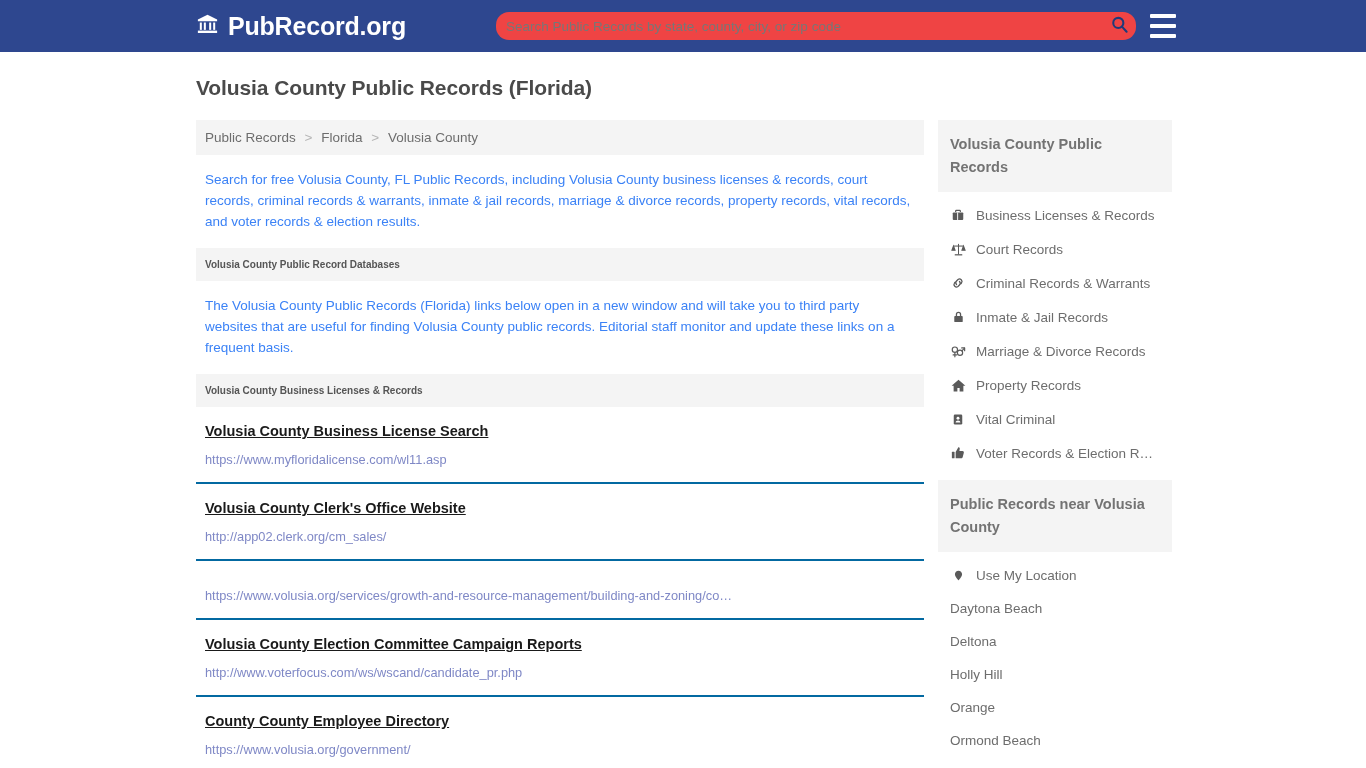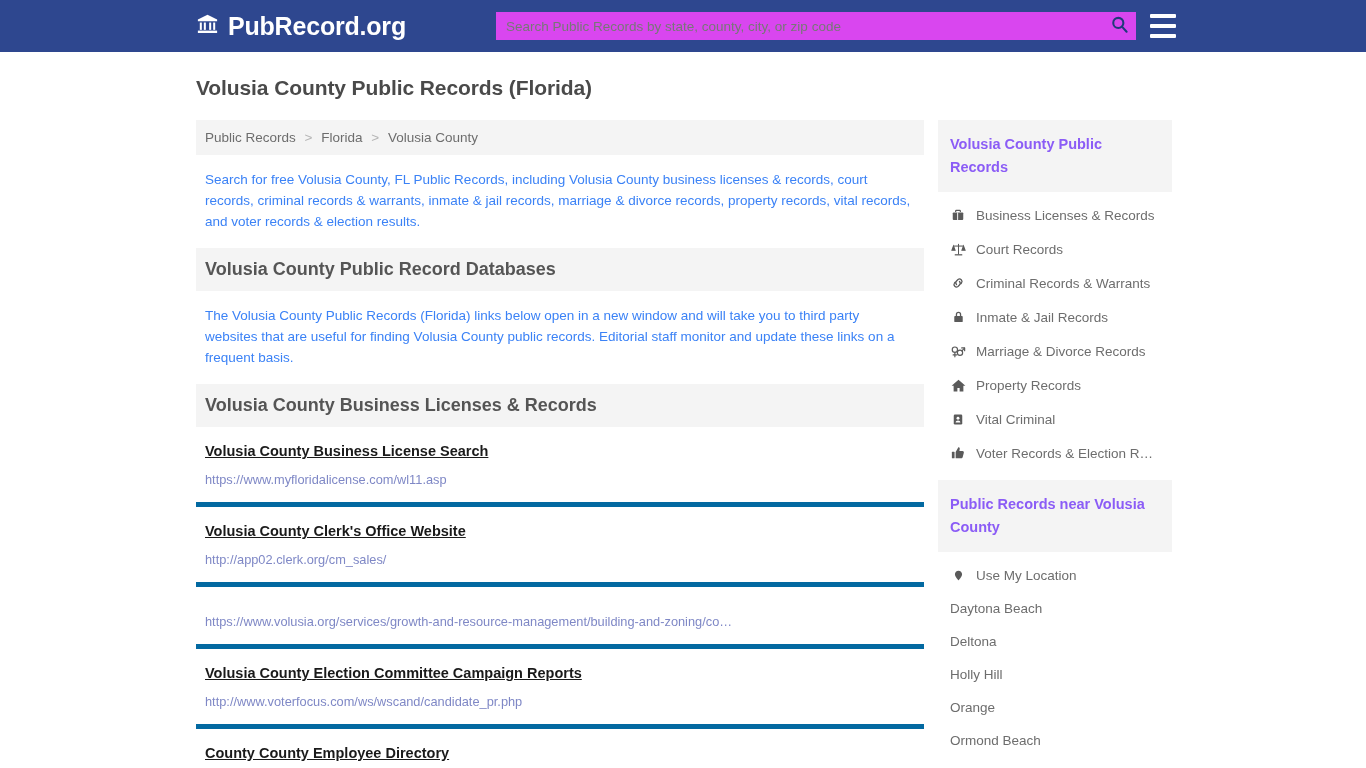"Search Public Records by state," .search-wrap { background: #d946ef -> #ef4444; border-radius: none -> 13px }
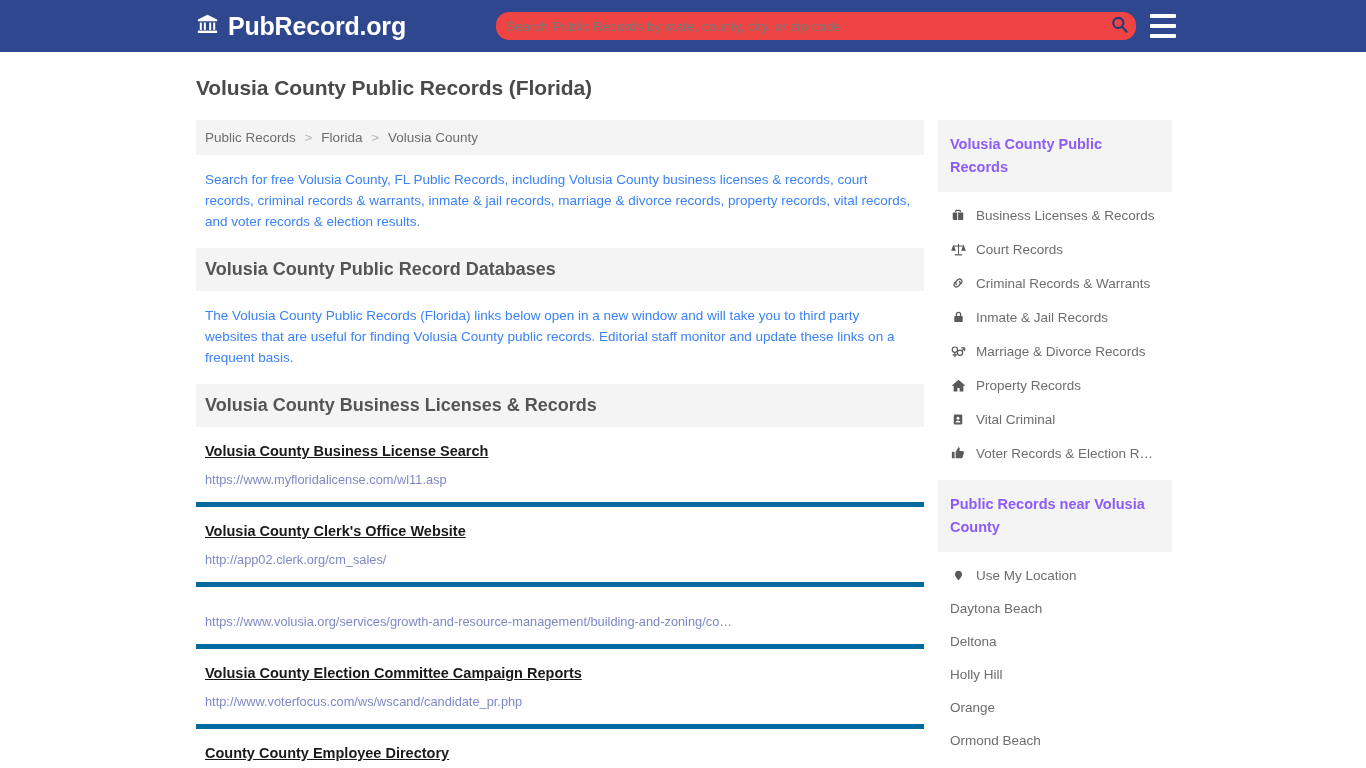"Volusia County Public Records" .side-head { color: #8b5cf6 -> #737373 }
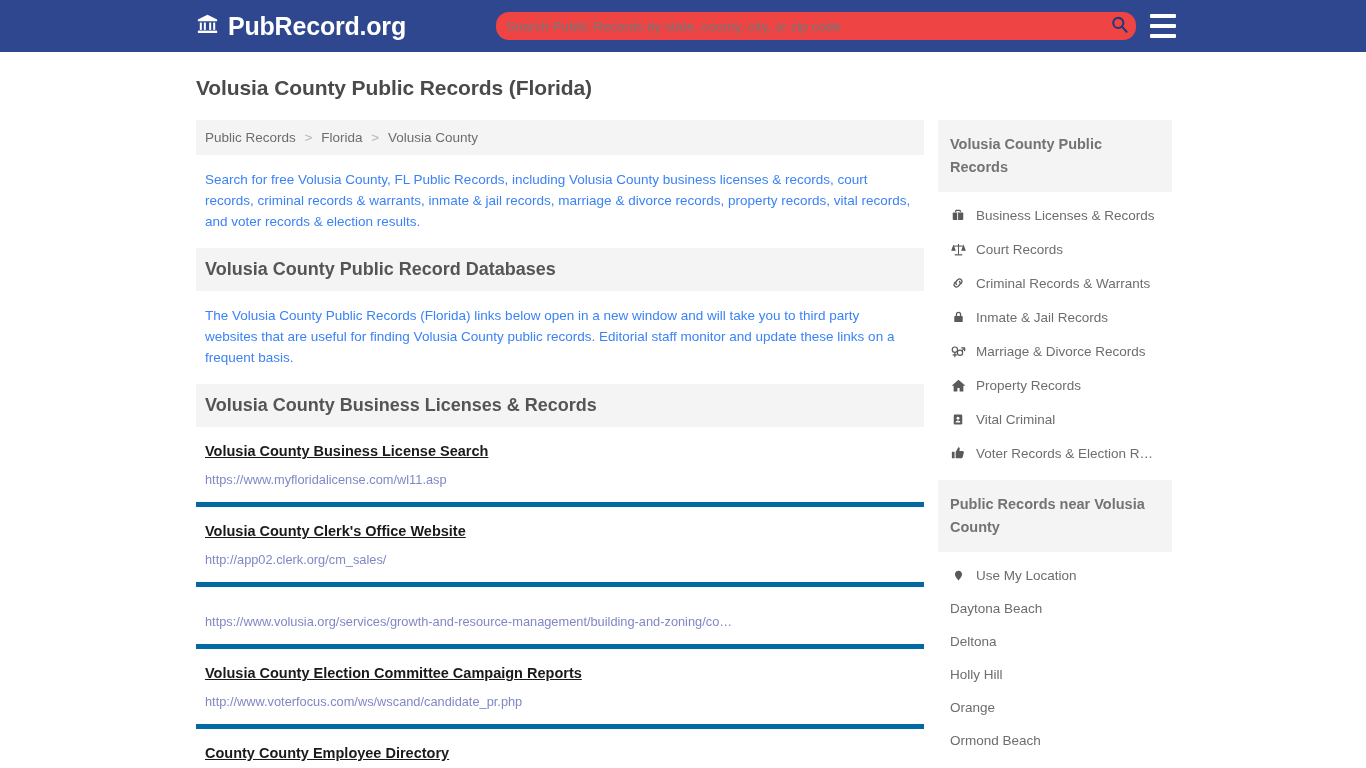"Volusia County Public Record Databases" .panel-bar.head { font-size: 18px -> 10px }
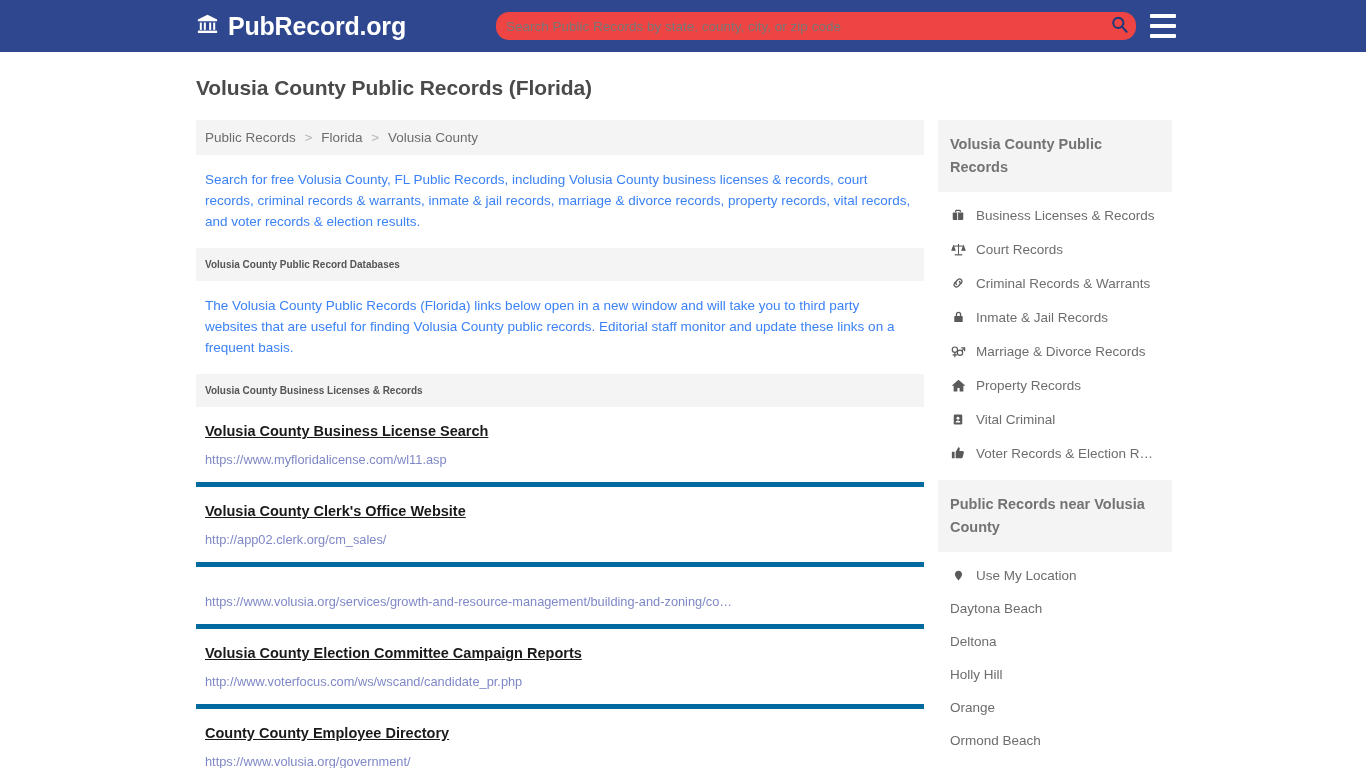"Volusia County Business License Search" .link-item { border-bottom: 5px solid #0369a1 -> 2px solid #0369a1 }
